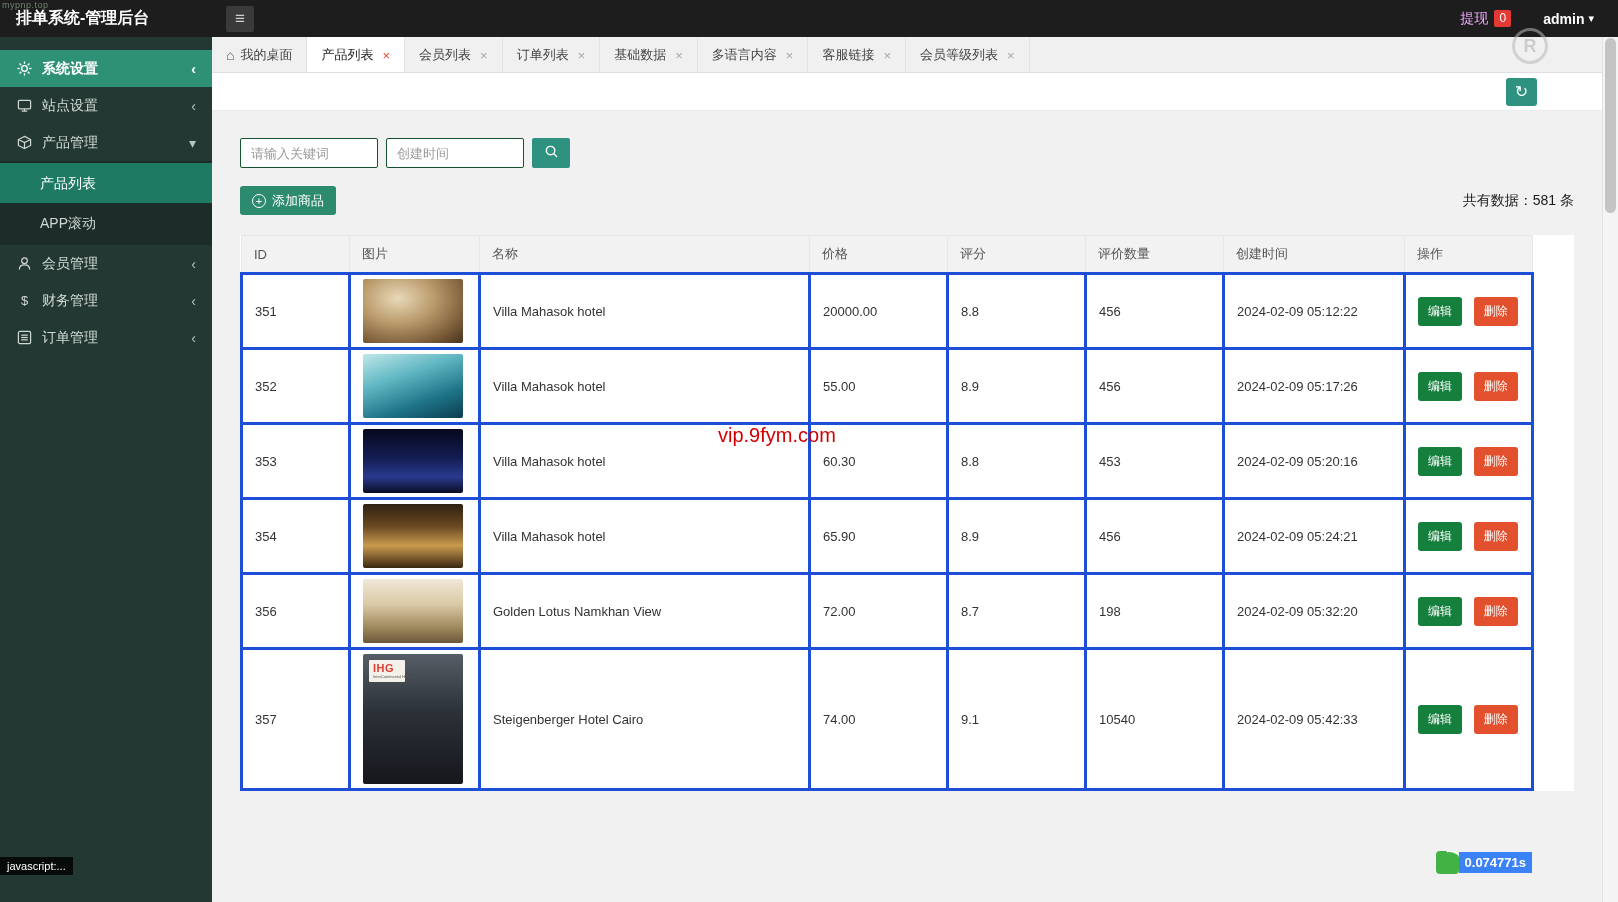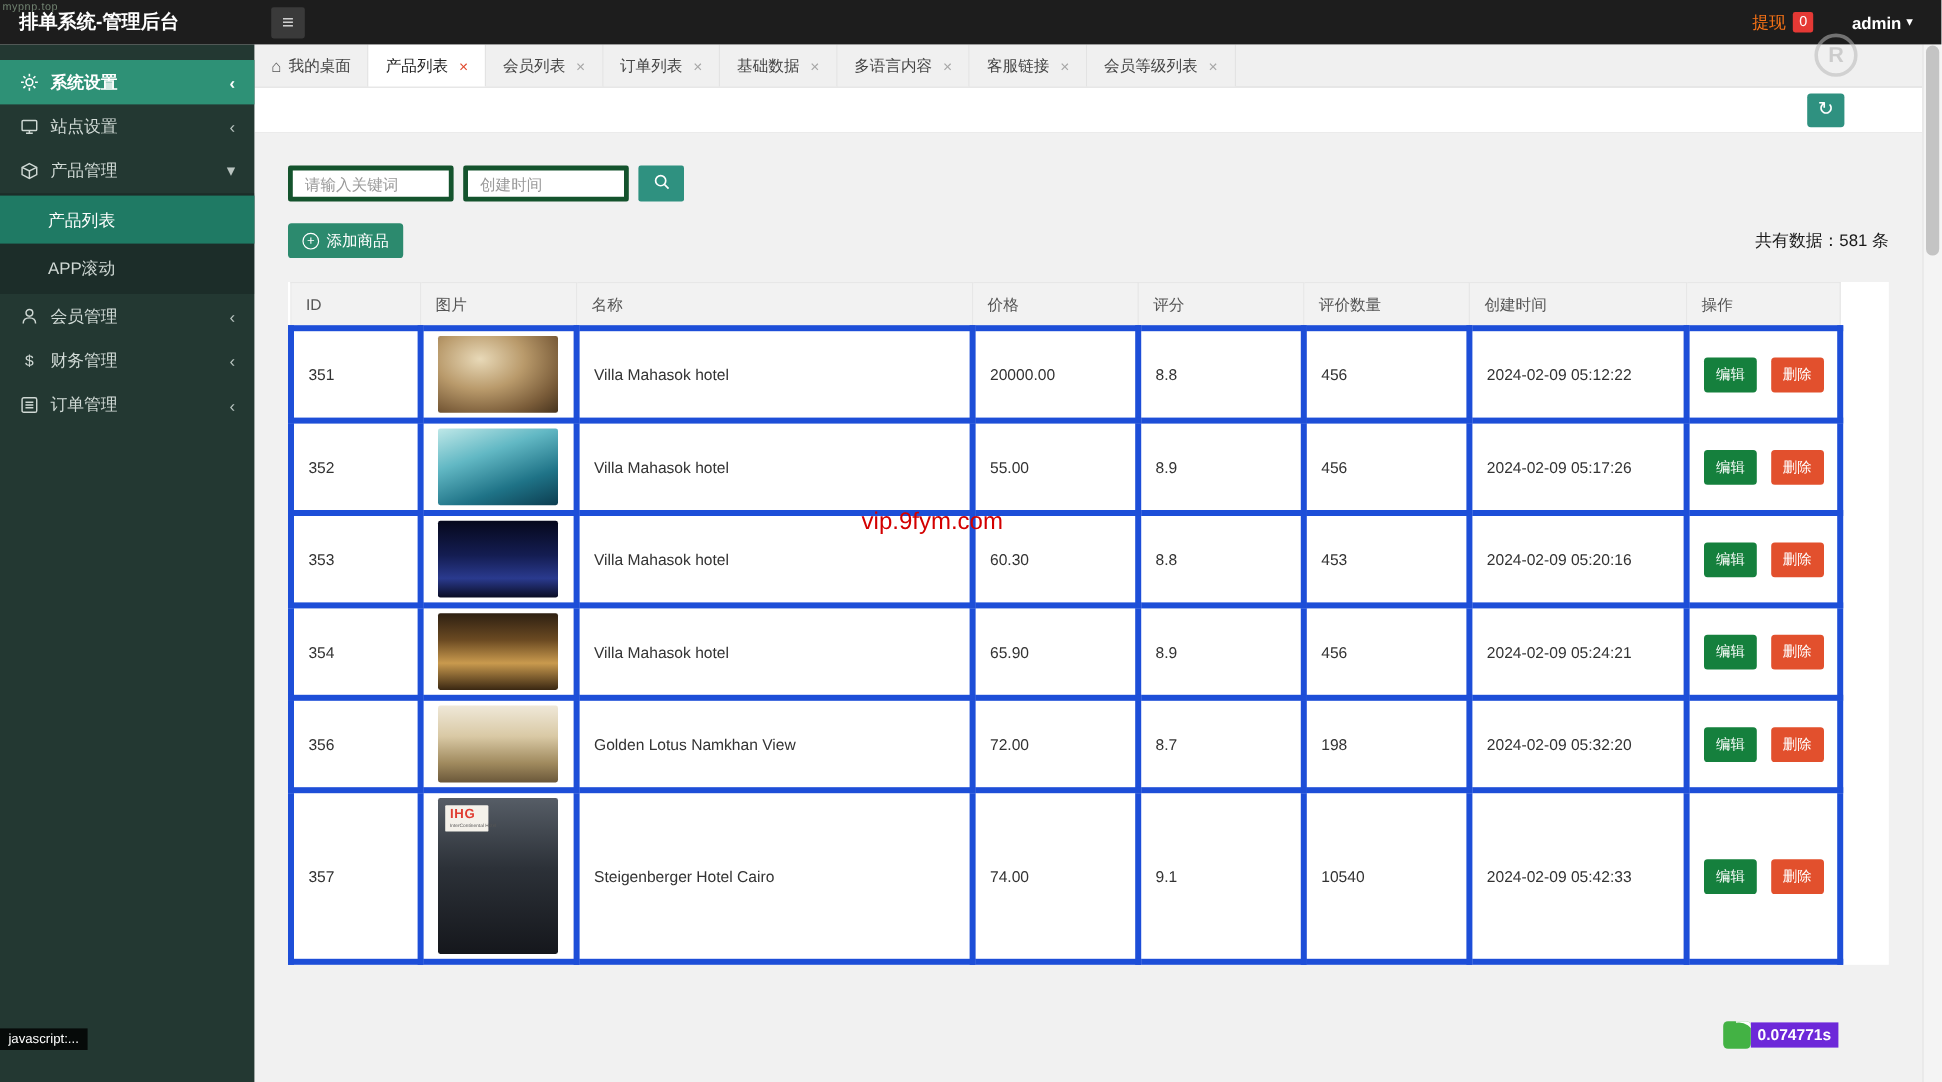"提现" .withdraw-label { color: #f97316 -> #f0abfc }
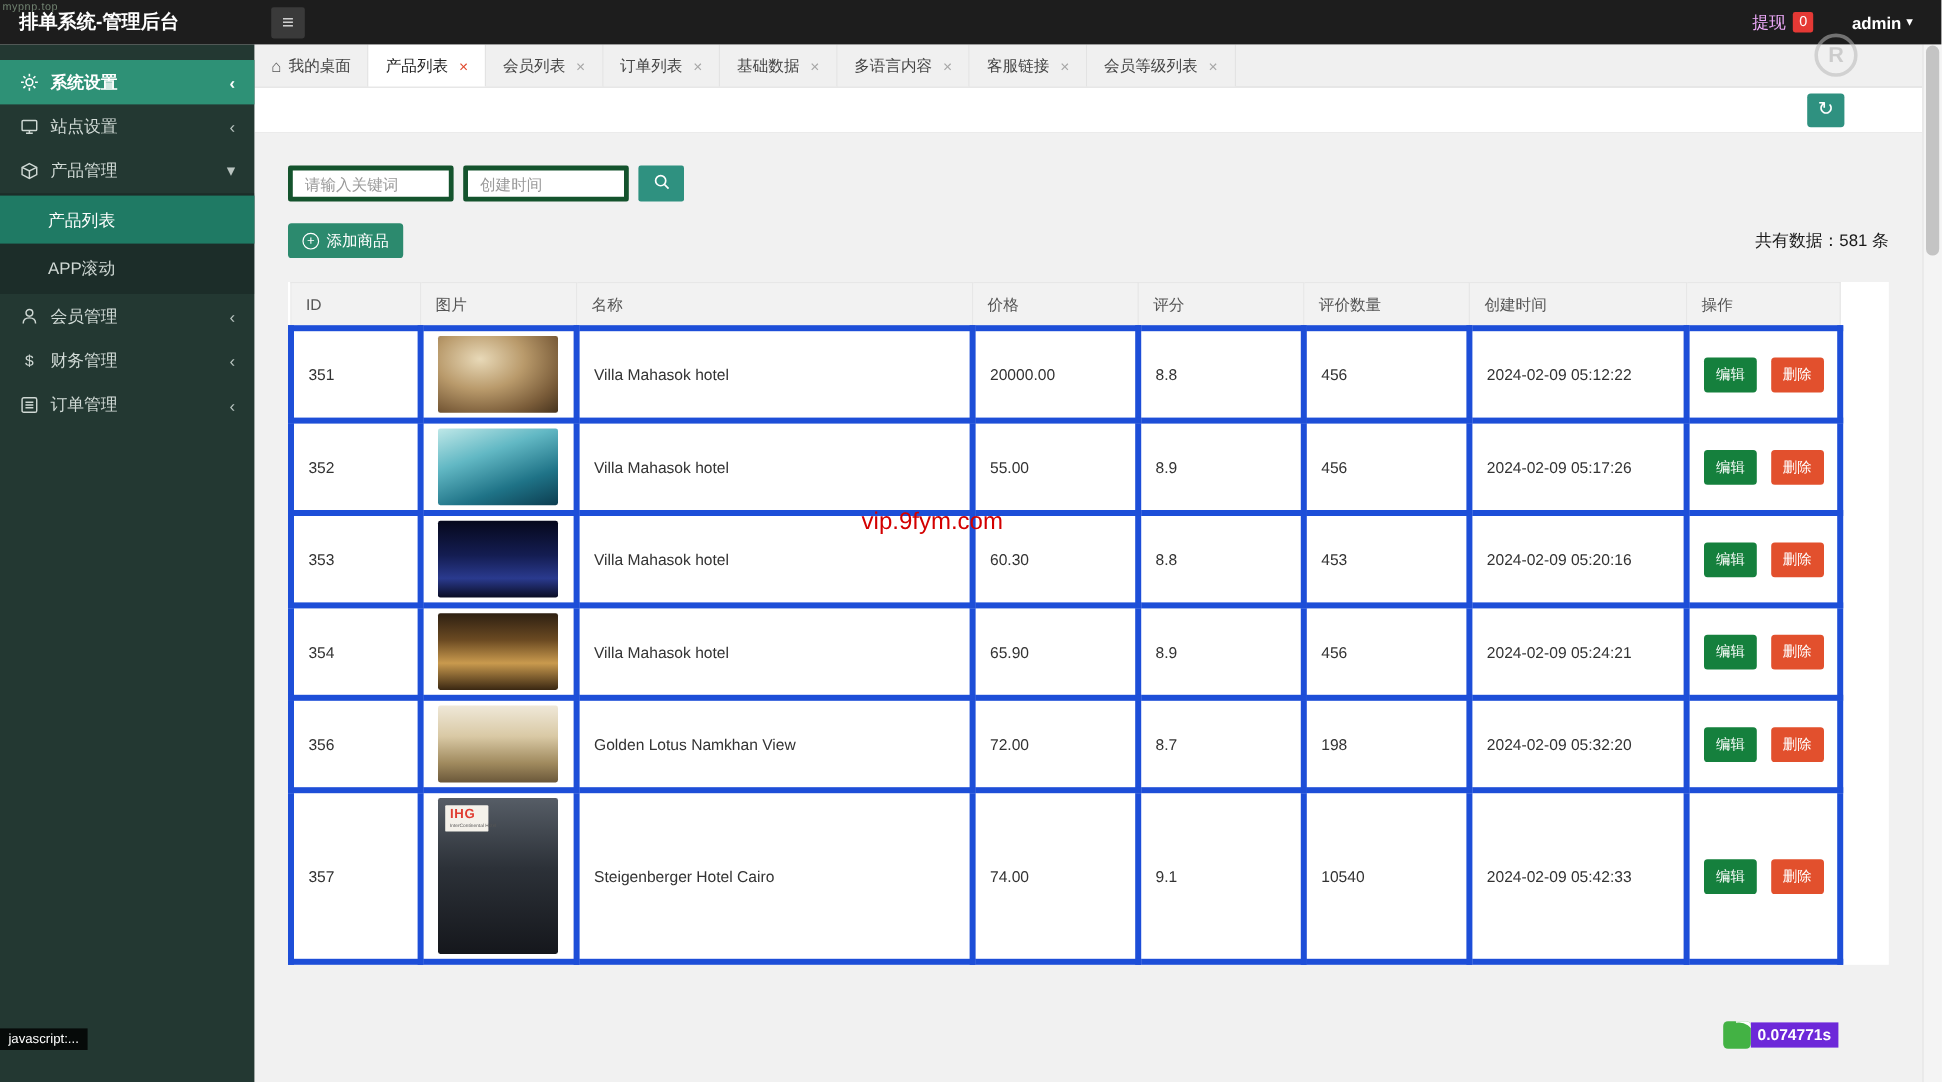"请输入关键词" .search-row input { border: 4px solid #14532d -> 1px solid #14532d }
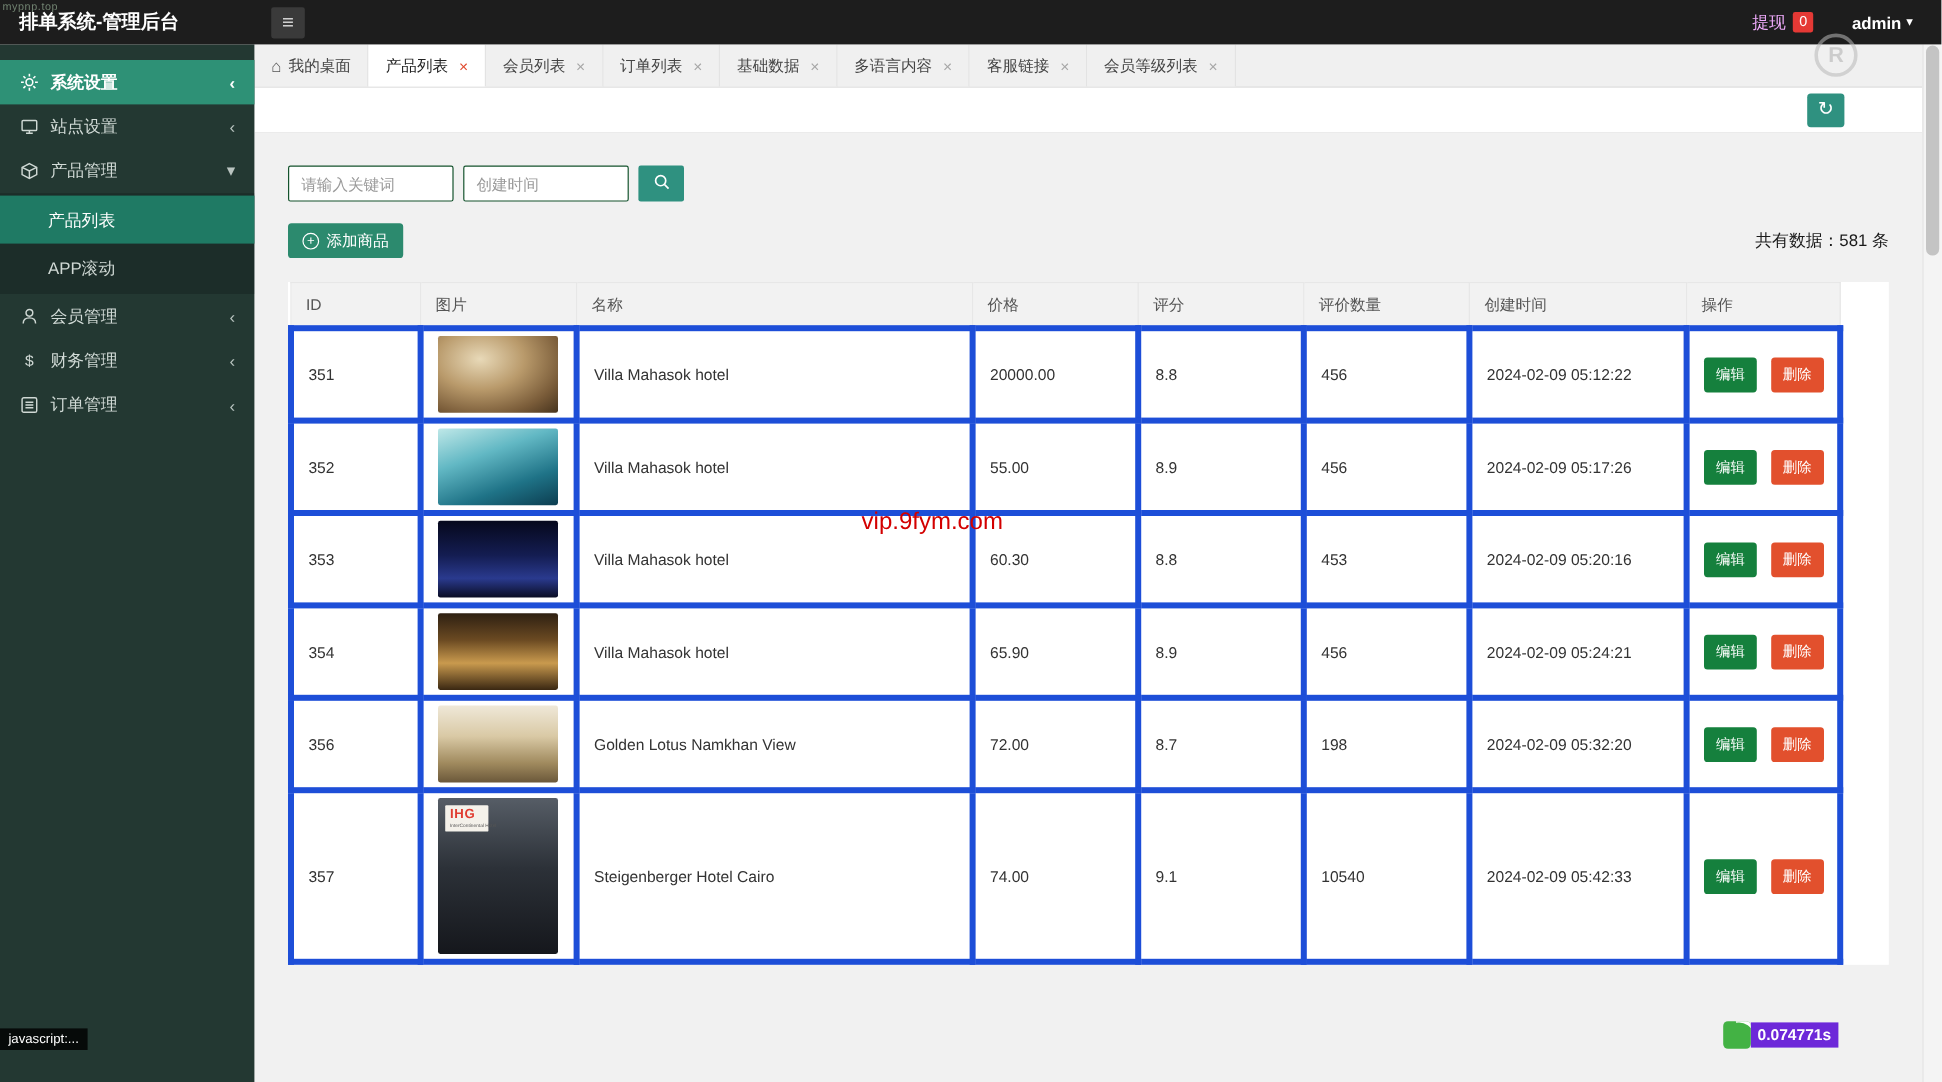"351" td { border: 5px solid #1d4ed8 -> 3px solid #1d4ed8 }
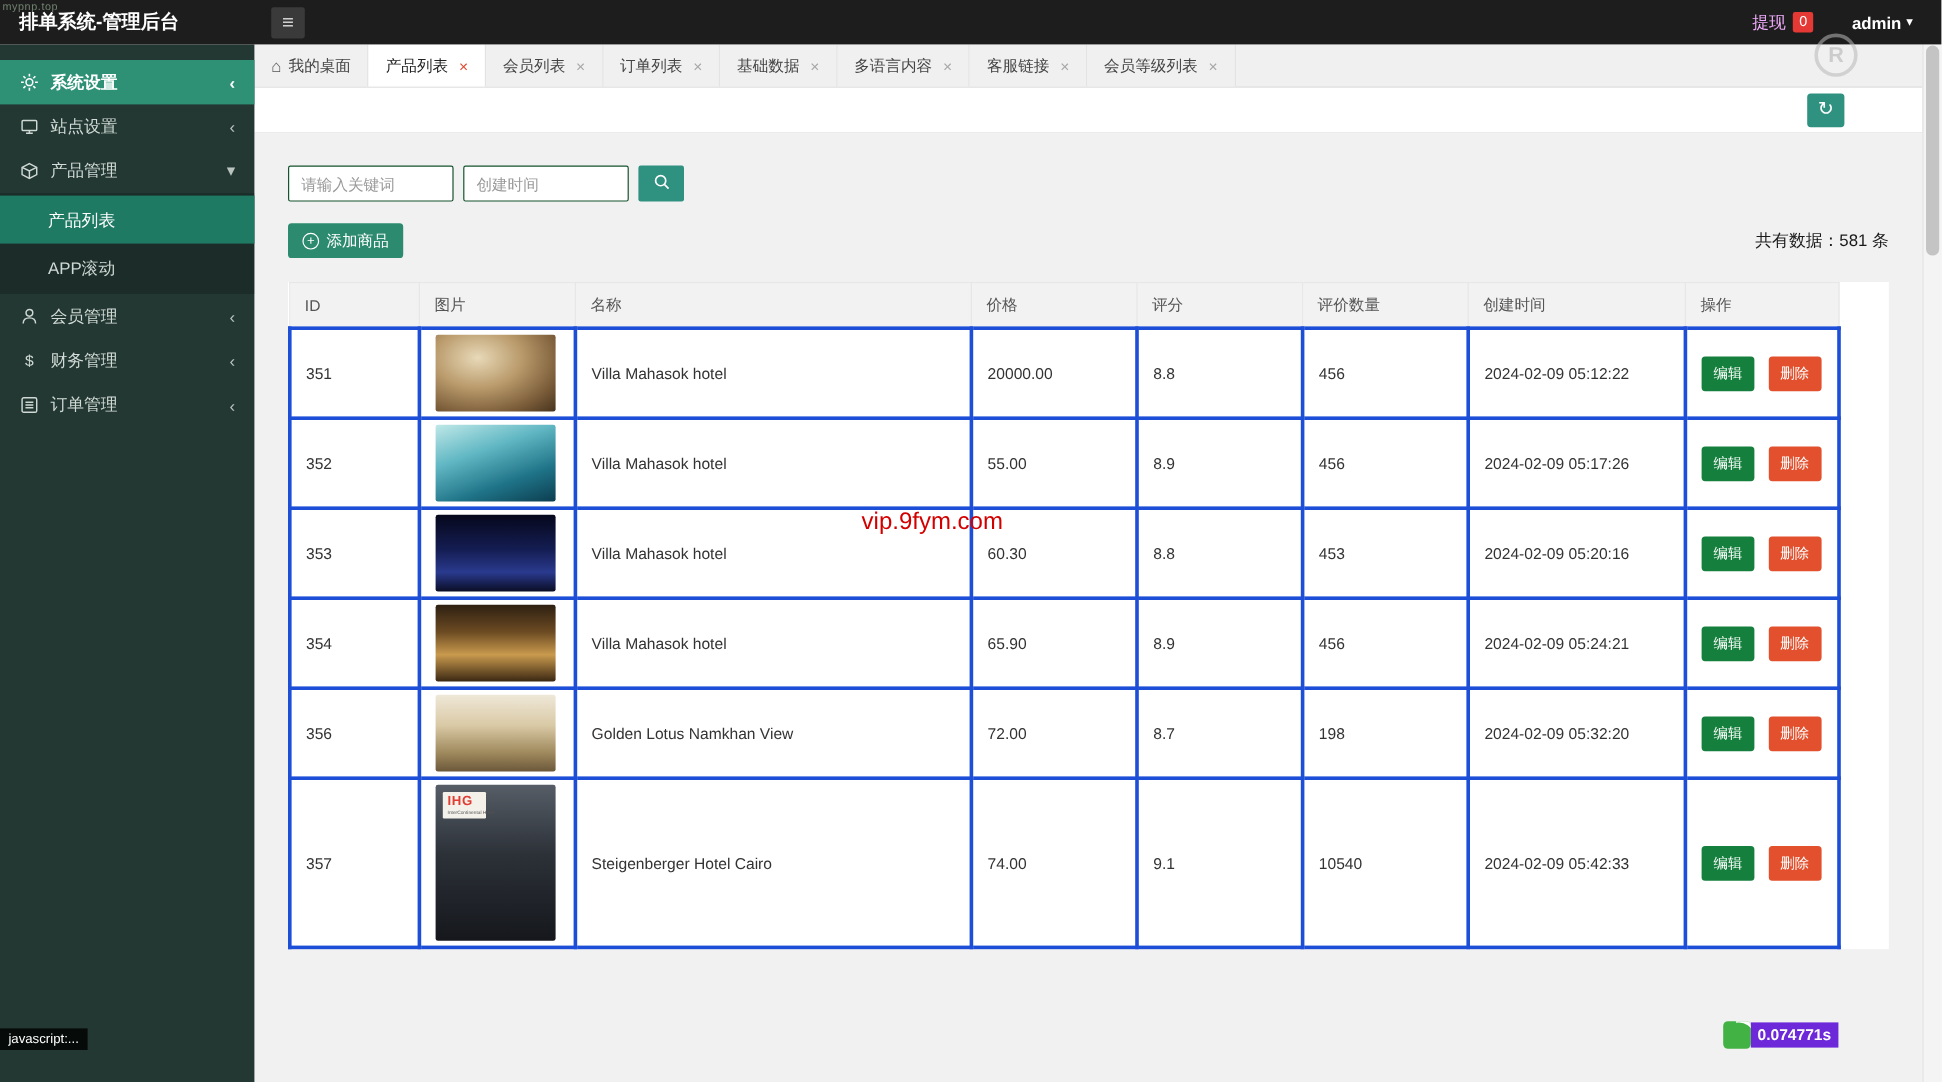"0.074771s" .timer-label { background: #6d28d9 -> #3b82f6 }
